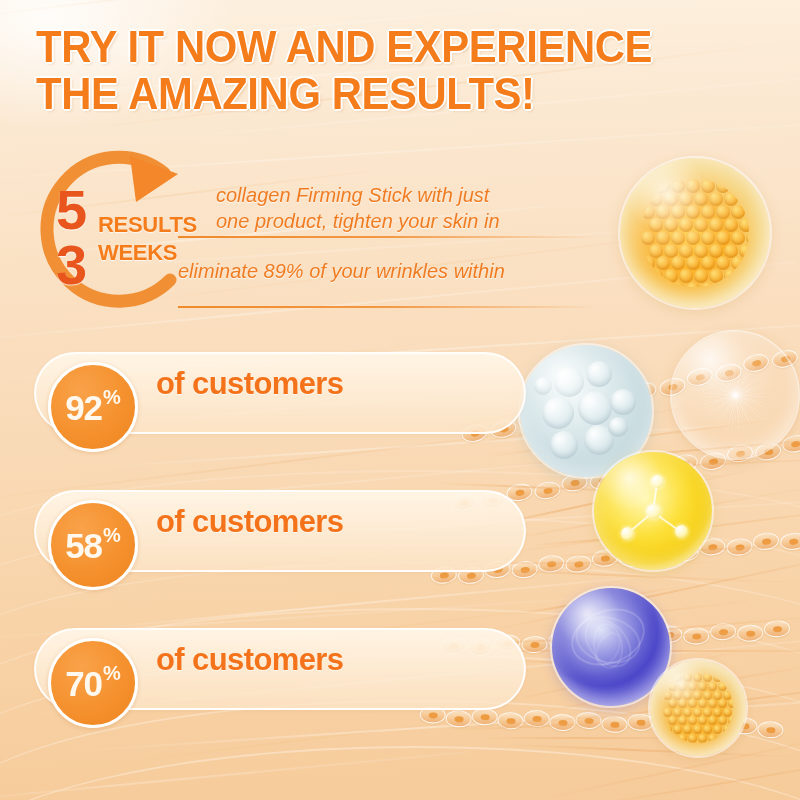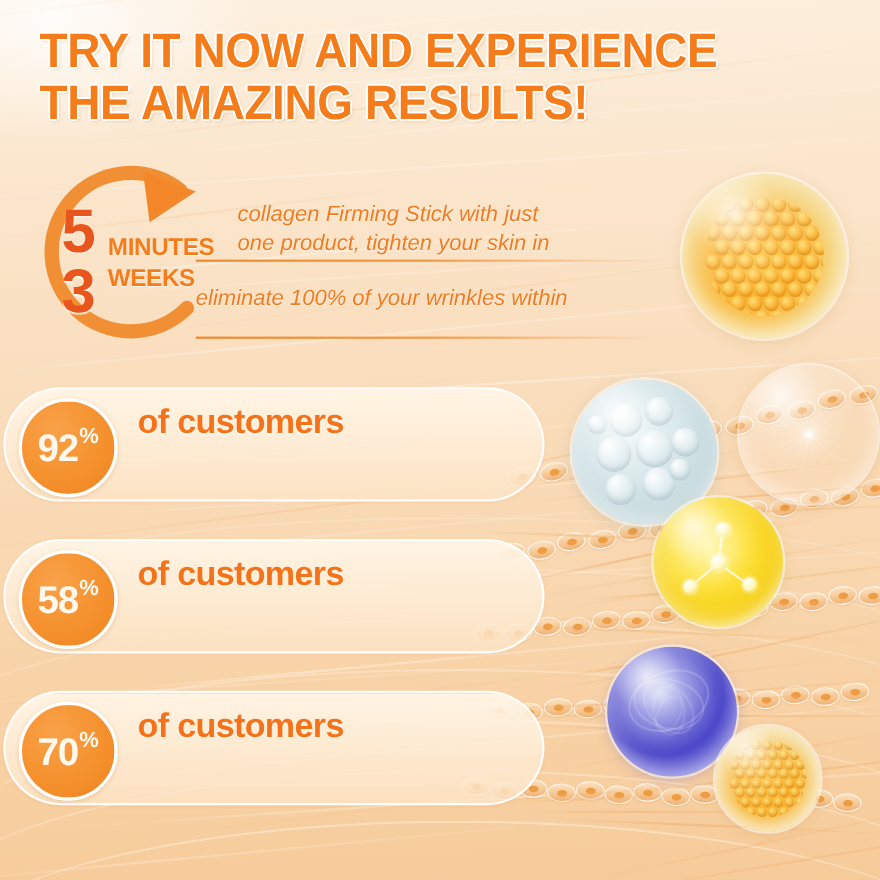"MINUTES" div.cycle-unit { text: MINUTES -> RESULTS }
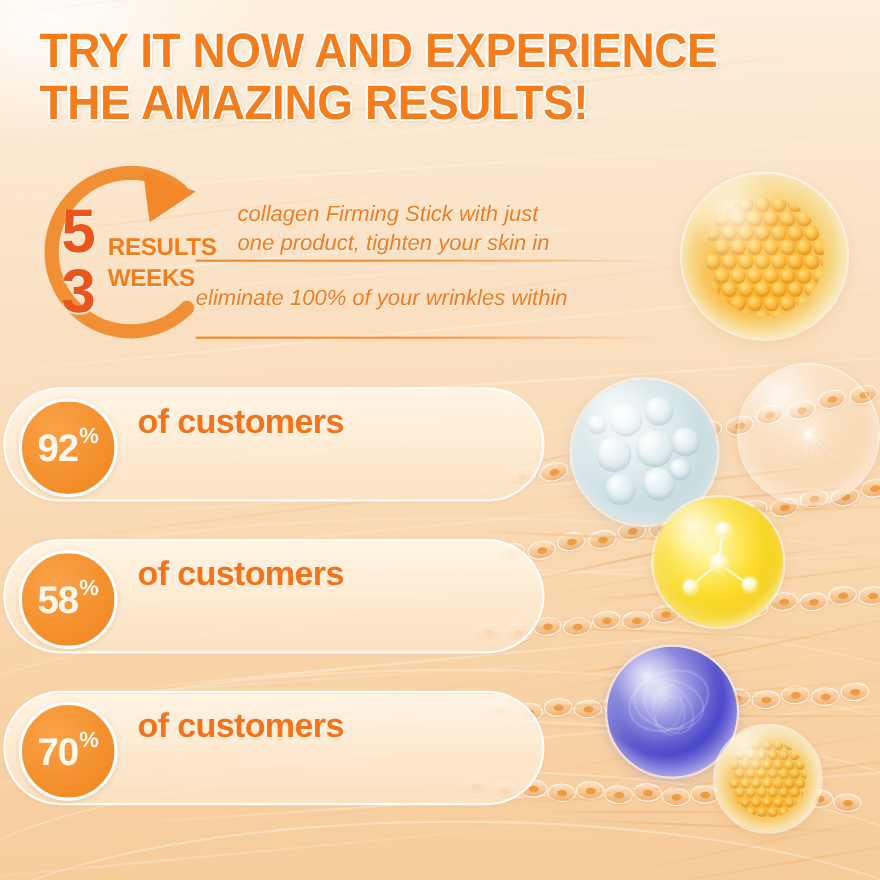"eliminate 100% of your wrinkles" div.cycle-copy { text: 100% -> 89% }
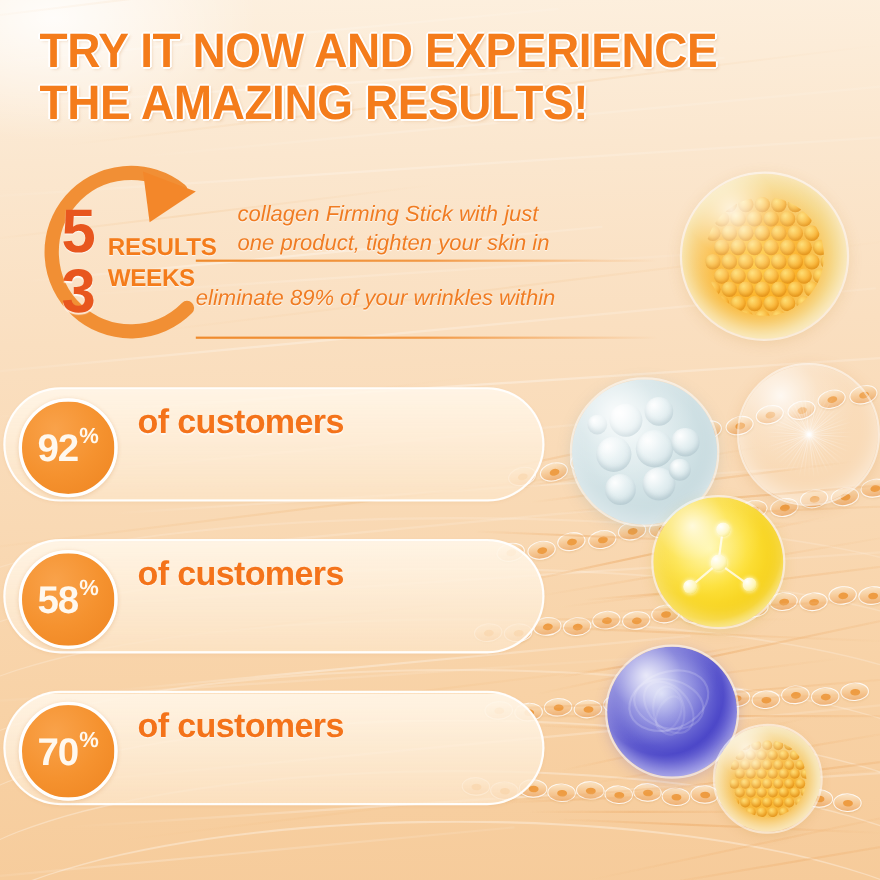"92" .pill { height: 104px -> 82px; left: 3px -> 34px }
